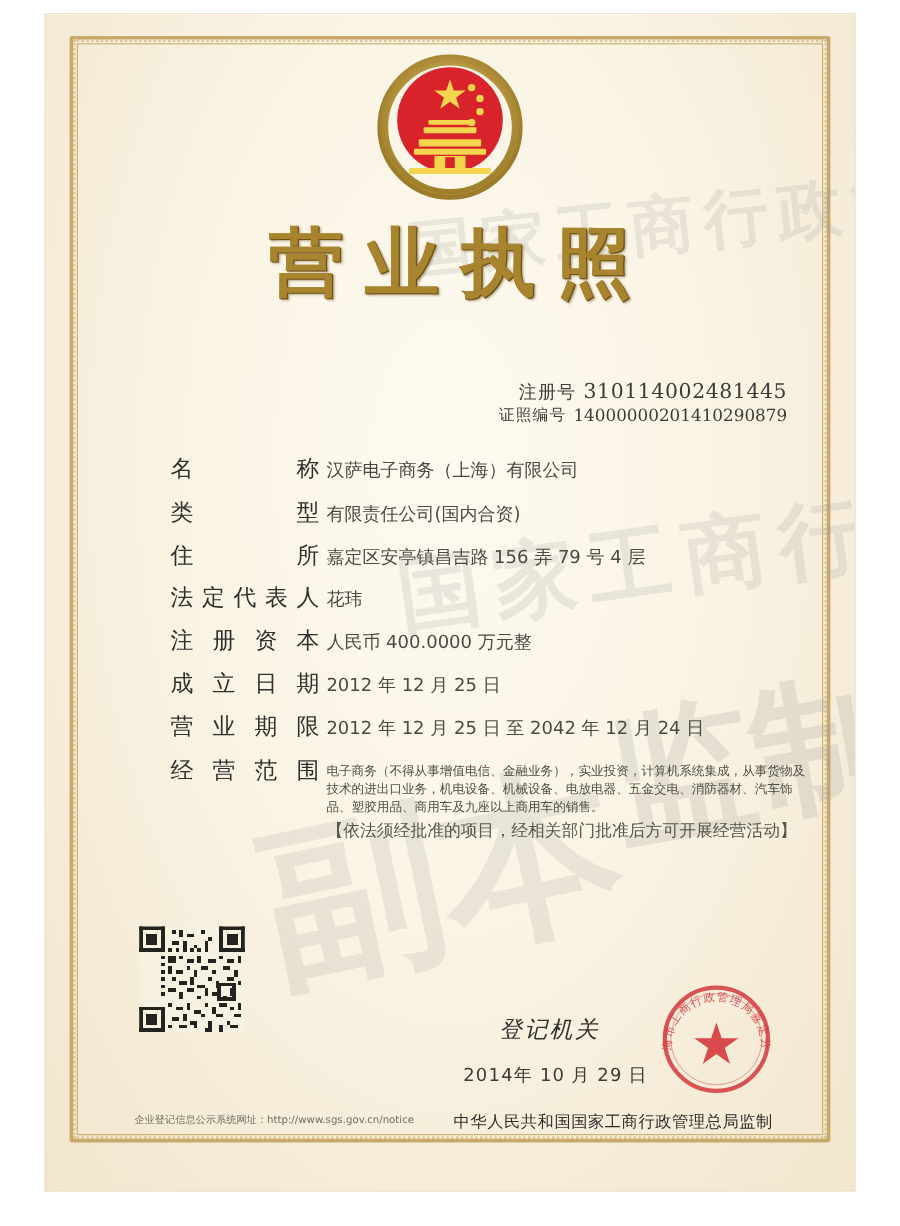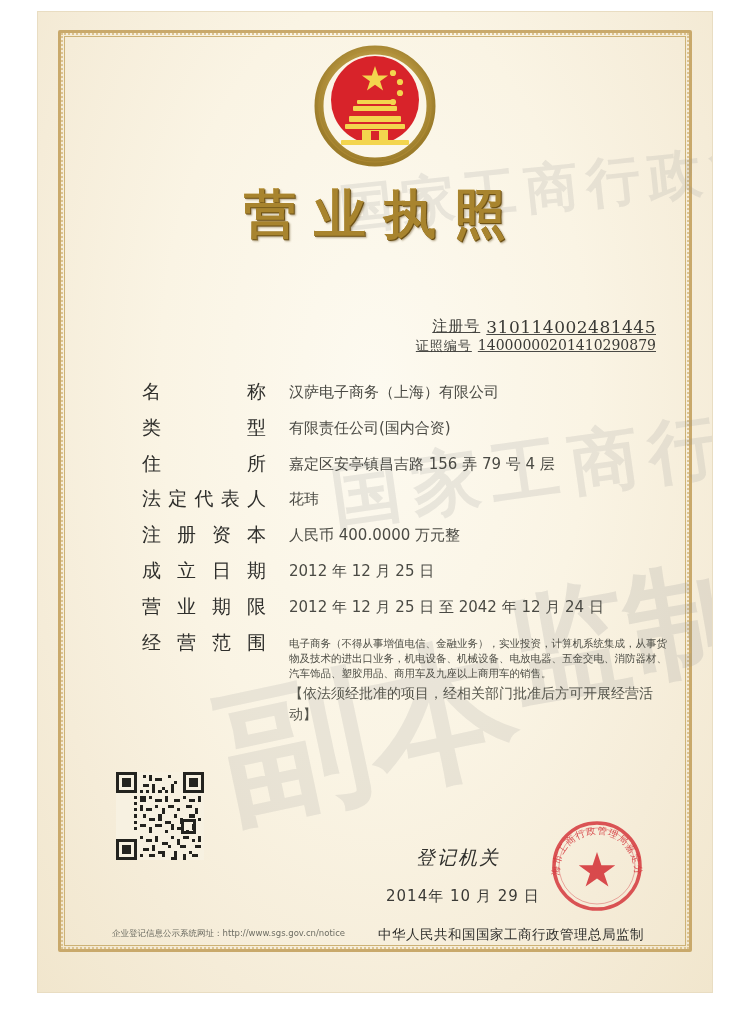"营业执照" .cert-title { font-size: 52px -> 62px }
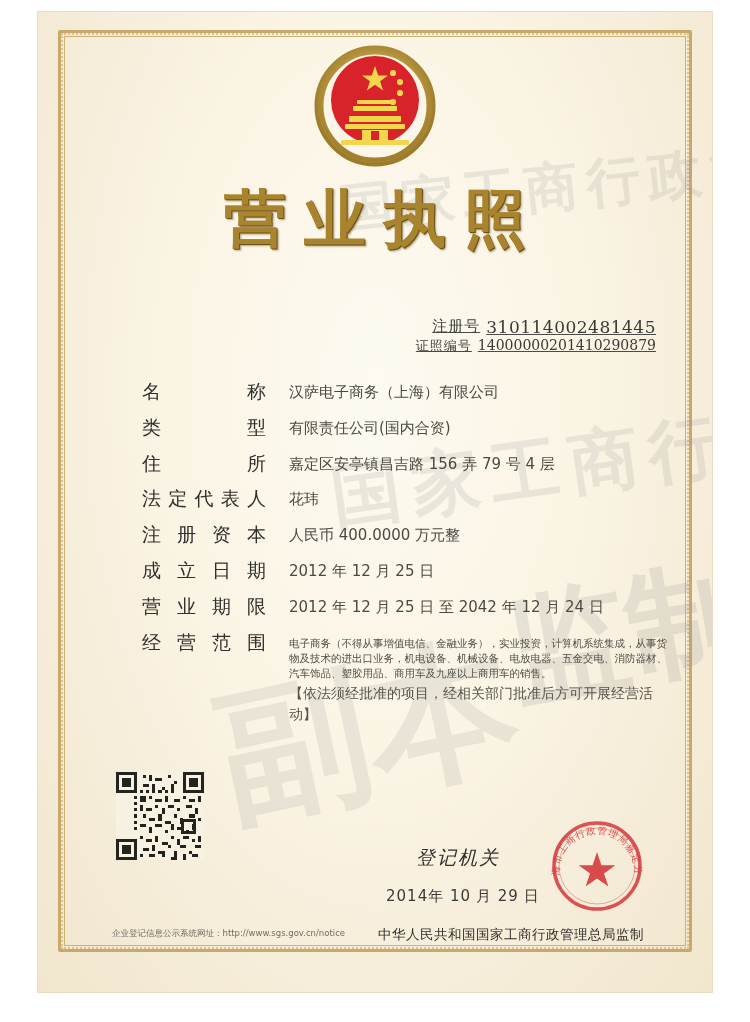"注册号" .regno-row { align-items: flex-start -> flex-end; text-decoration: underline -> none }
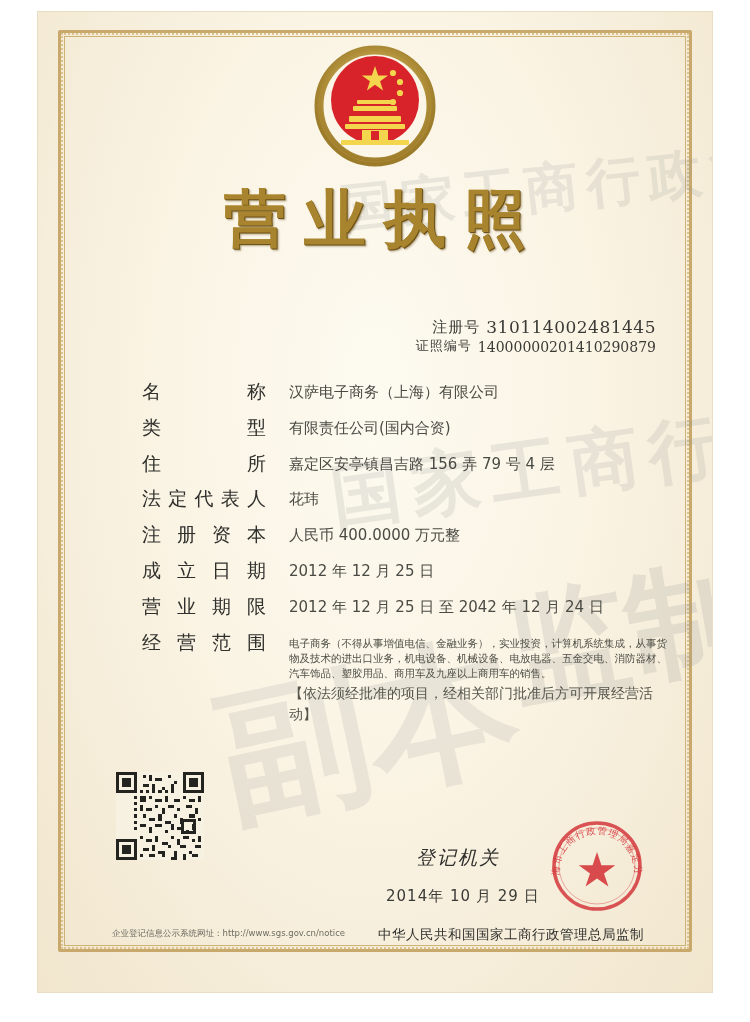"名 称" .field-row { gap: 17px -> none }
